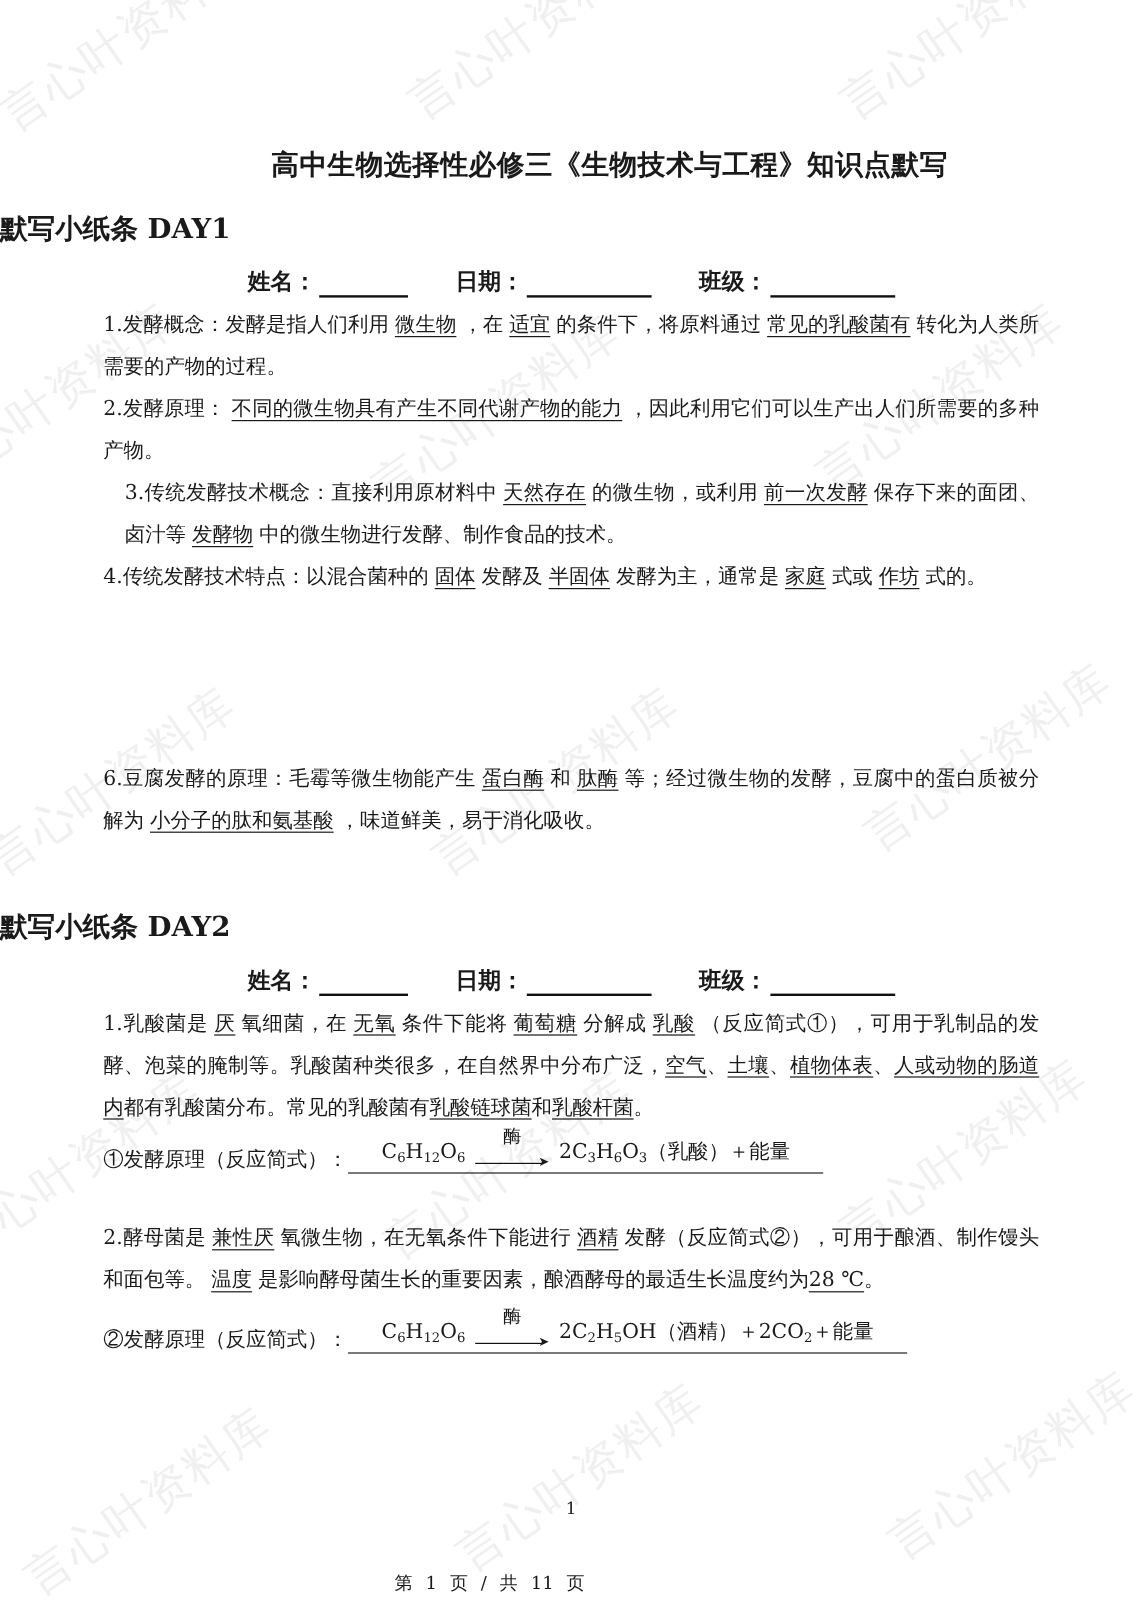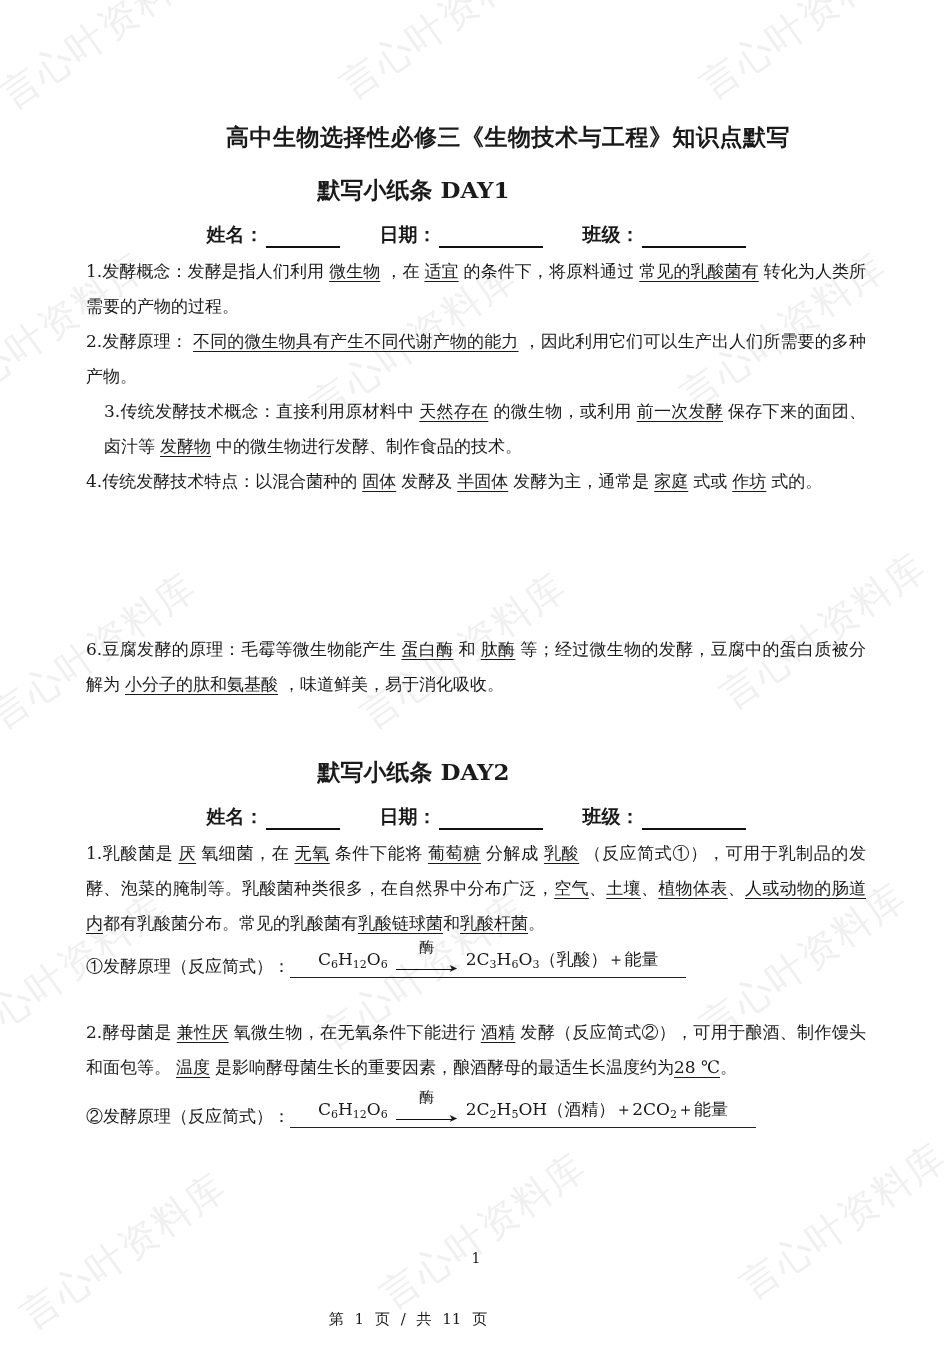"默写小纸条 DAY1" .day-title { text-align: center -> none }
